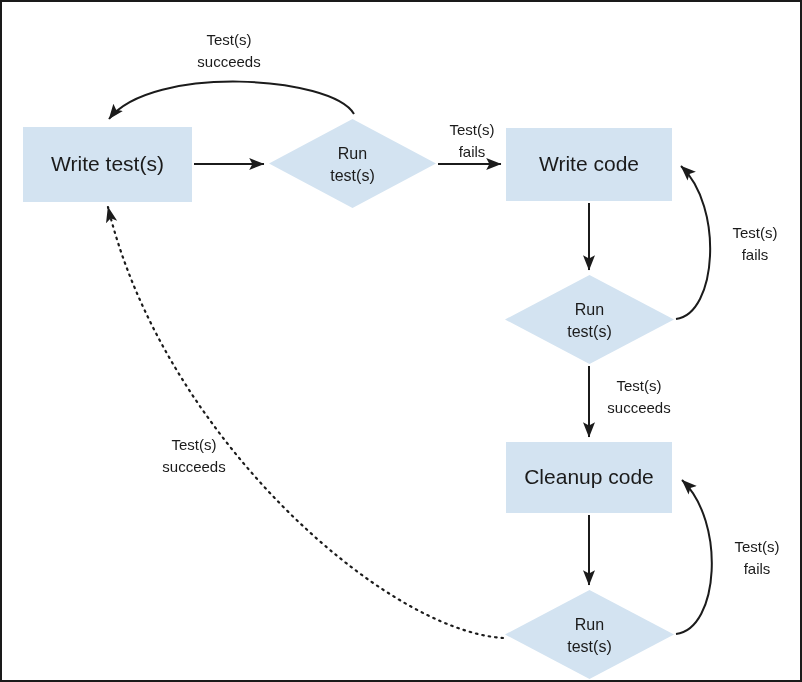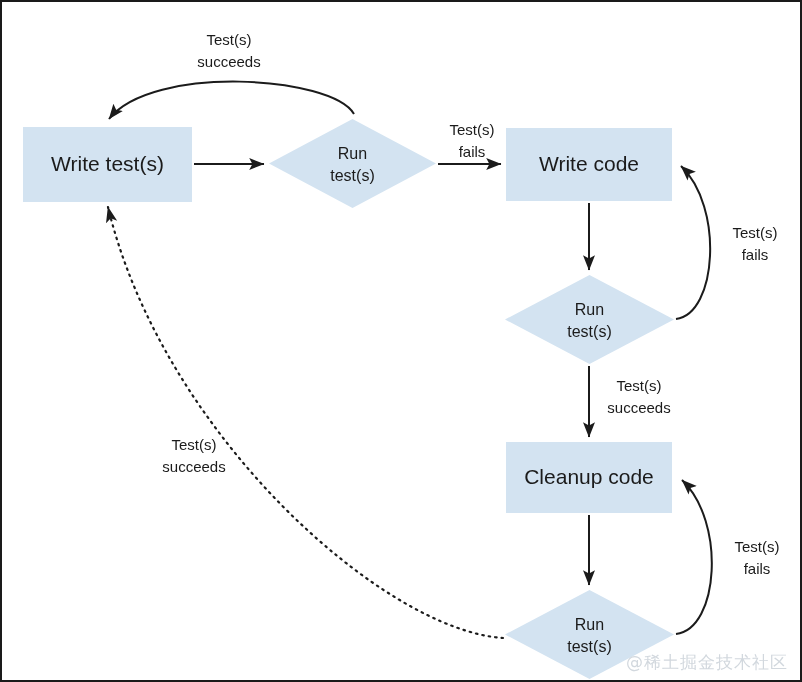"@稀土掘金技术社区" div.watermark { html: <div>@稀土掘金技术社区</div> -> none }
